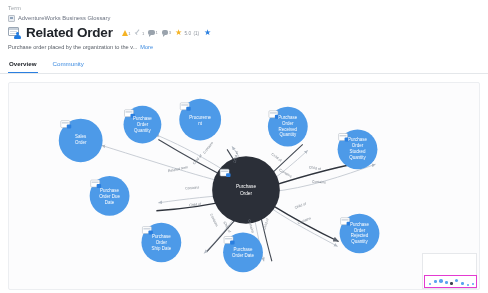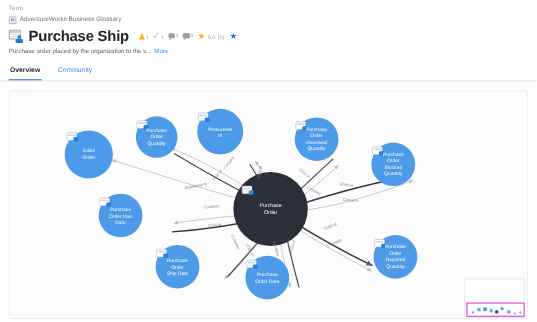"Purchase Ship" h1.page-title { text: Purchase Ship -> Related Order }
